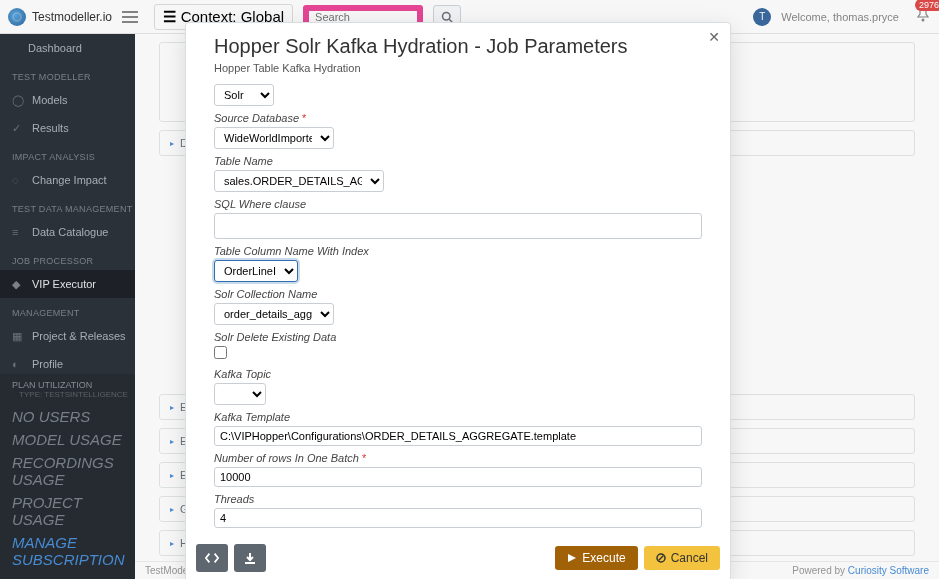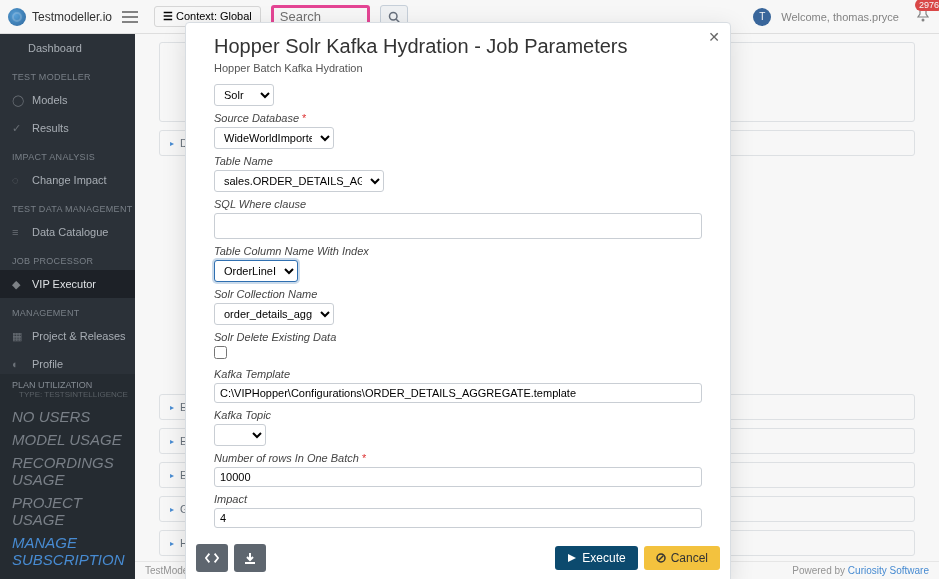"☰ Context: Global" .context-btn { font-size: 11px -> 15px }
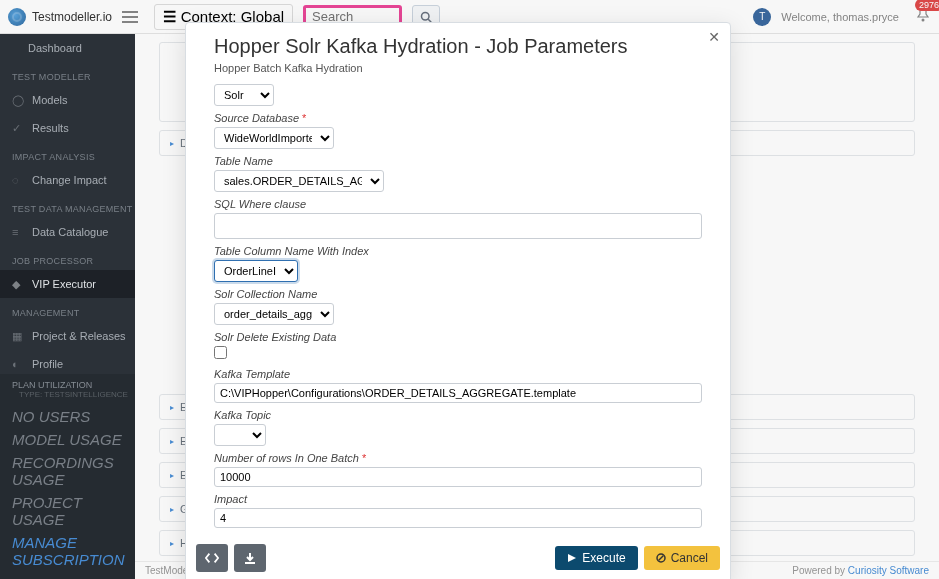"Search" .search-box { border: 3px solid #ec4899 -> 6px solid #ec4899; font-size: 13px -> 11px; width: 99px -> 120px }
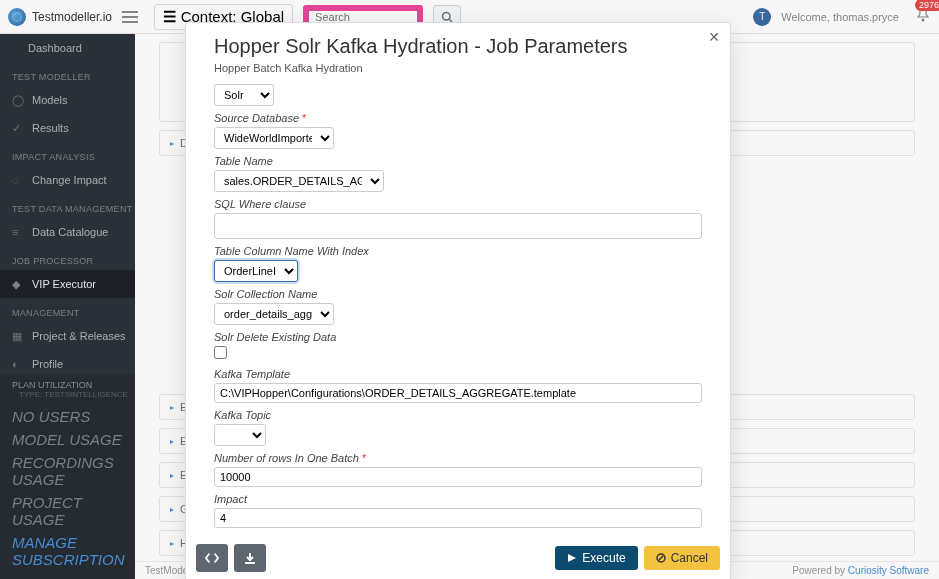"Hopper Batch Kafka Hydration" div.subtitle { text: Batch -> Table }
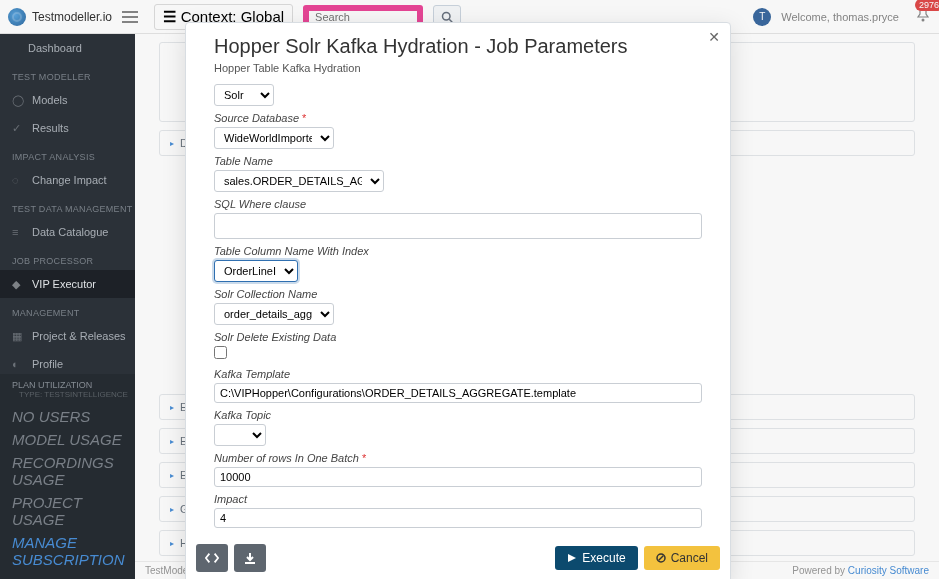"Kafka Template" div.fld { order: before "Kafka Topic" -> after "Kafka Topic" }
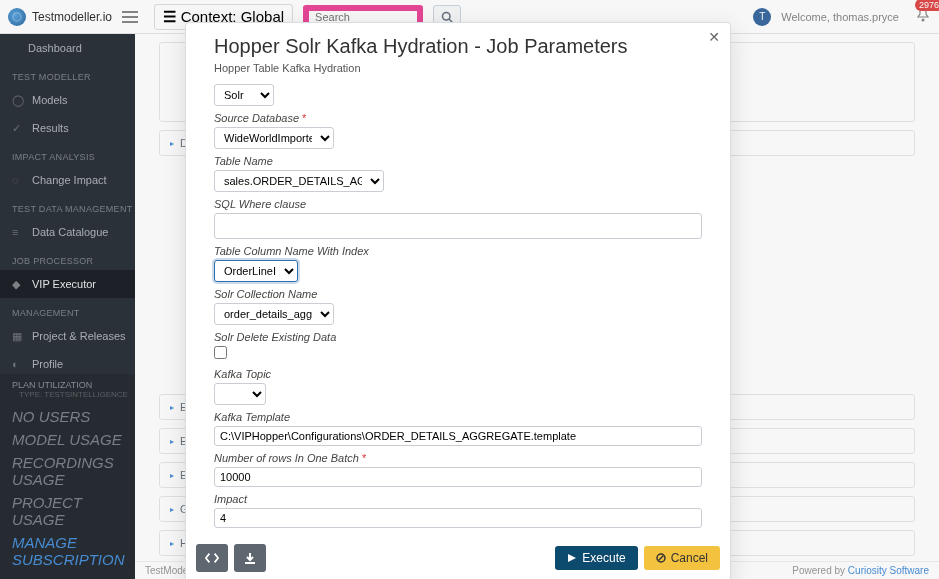"Impact" label { text: Impact -> Threads }
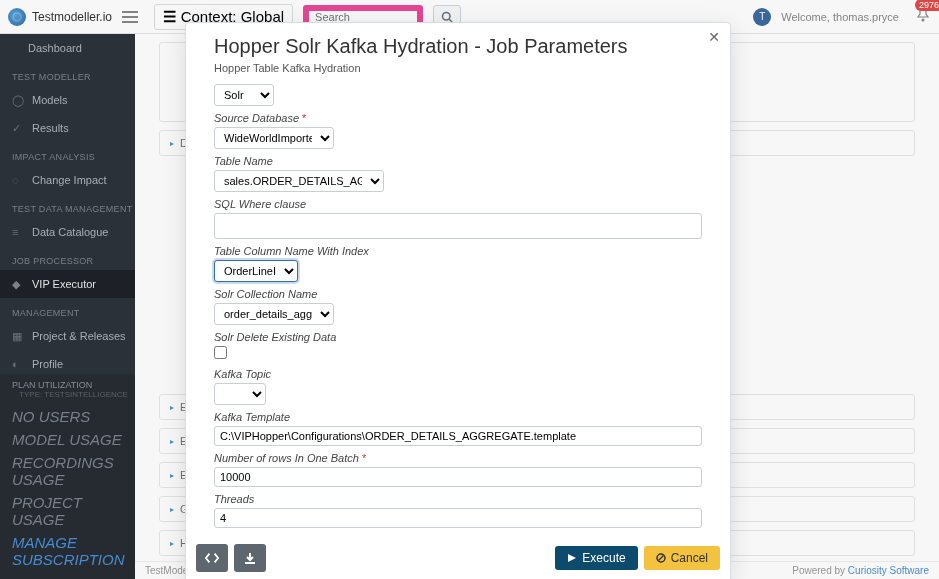"Execute" .btn-exec { background: #0c4a6e -> #a16207 }
